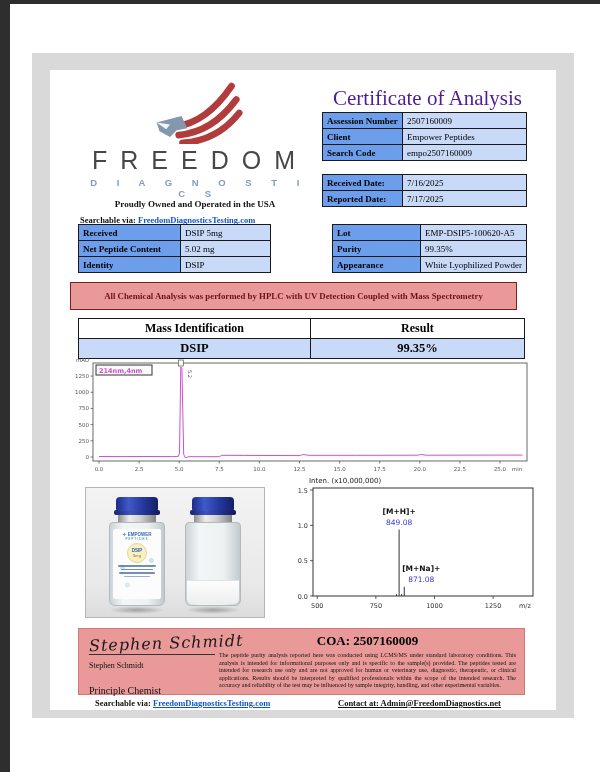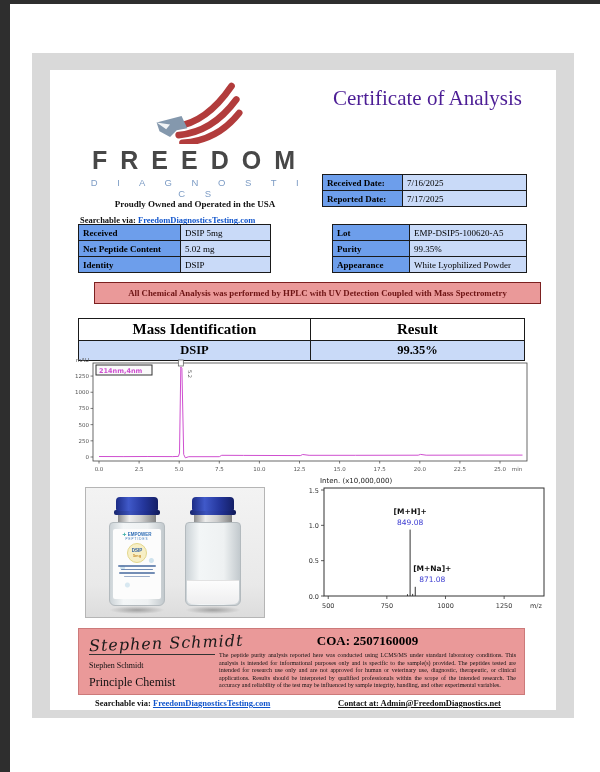"Assession Number" table.box { html: none -> <table> <tbody> <tr> <td>Assession Number</td> <td>2507160009</td> </tr> <tr> <td>Client</td> <td>Empower Peptides</td> </tr> <tr> <td>Search Code</td> <td>empo2507160009</td> </tr> </tbody> </table> }
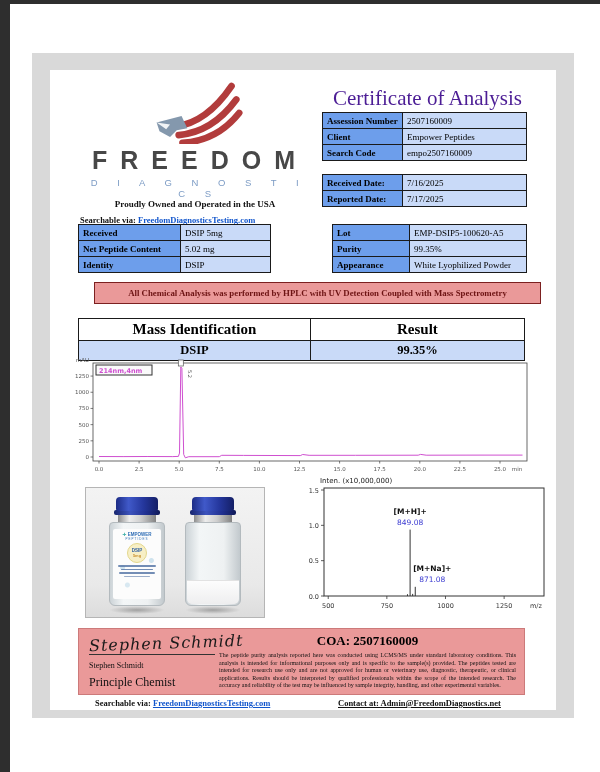"FREEDOM" .brand { font-weight: bold -> normal }
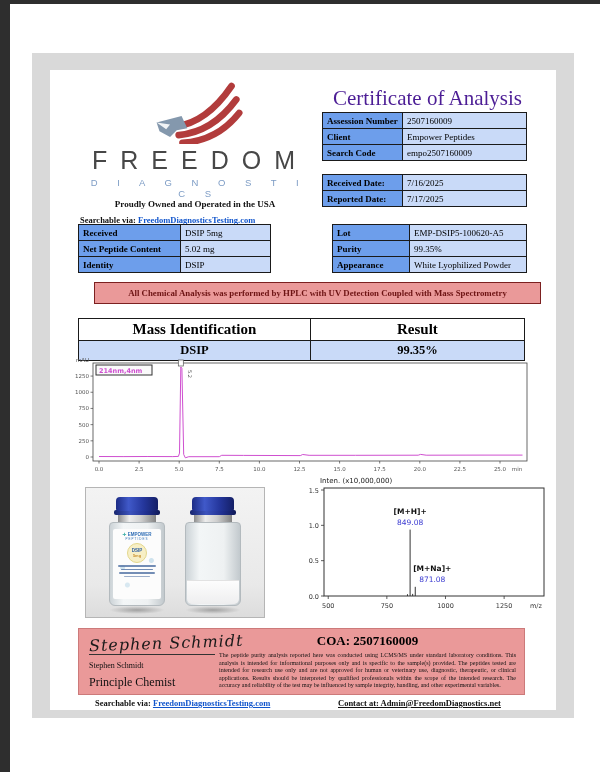"D I A G N" .brand-sub { font-weight: normal -> bold }
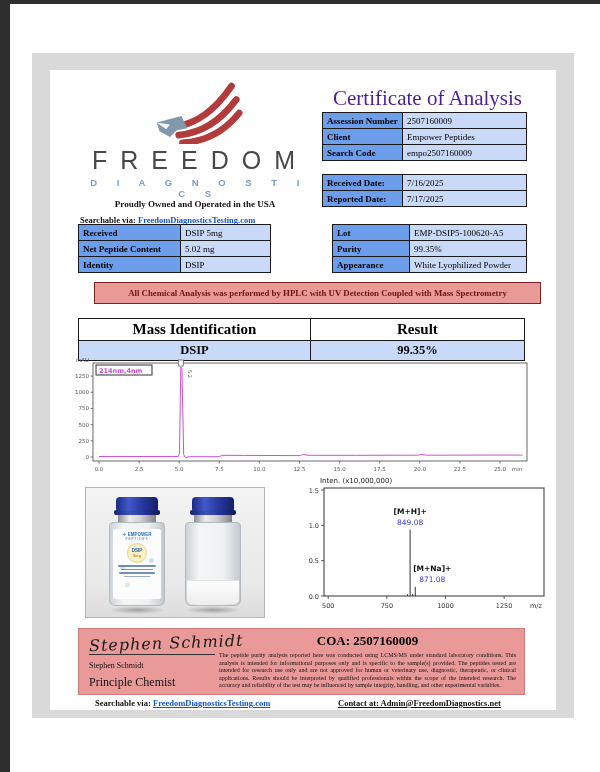"Lot" .t-lot td.hd { width: 77px -> 88px }
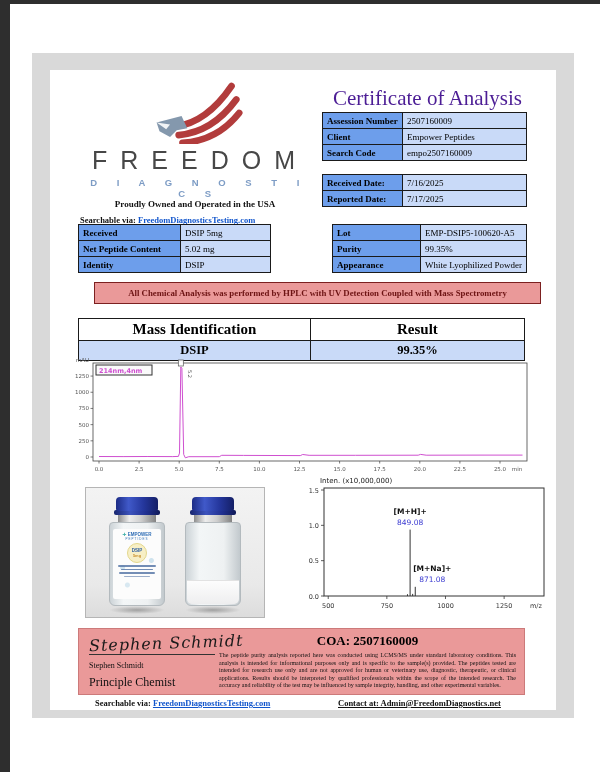"All Chemical Analysis was performed" .banner { height: 22px -> 28px; left: 44px -> 20px }
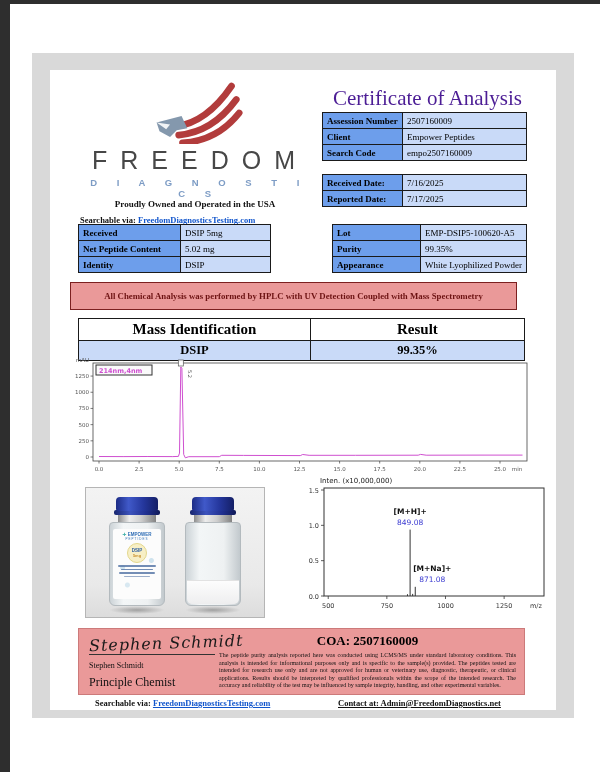"Mass Identification" .t-mass td.mh { font-size: 15px -> 12px }
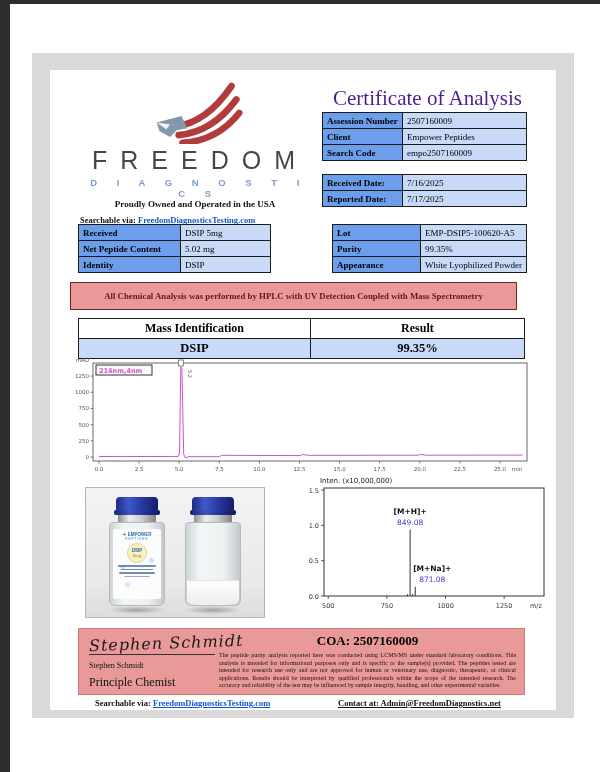"Inten. (x10,000,000)" .ms-wrap { left: 244px -> 233px }
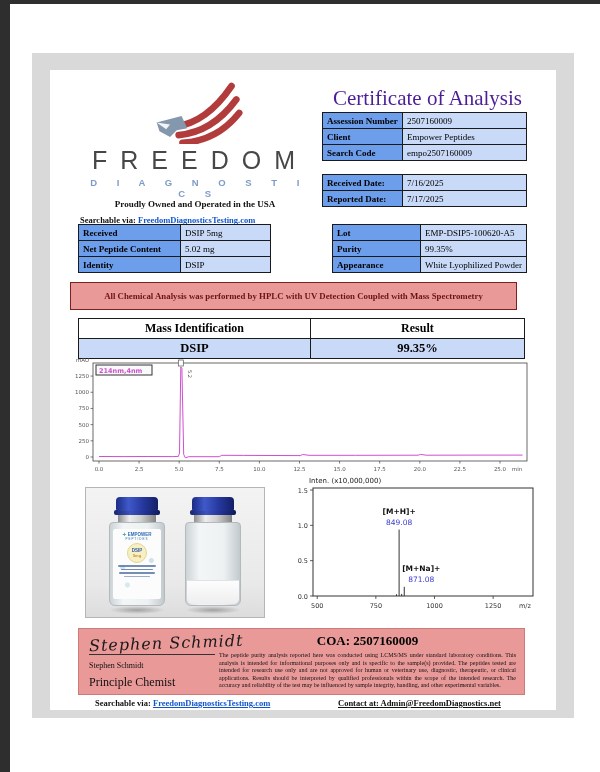"Principle Chemist" .sig-role { font-size: 12px -> 10px; margin-top: 5px -> 15px }
